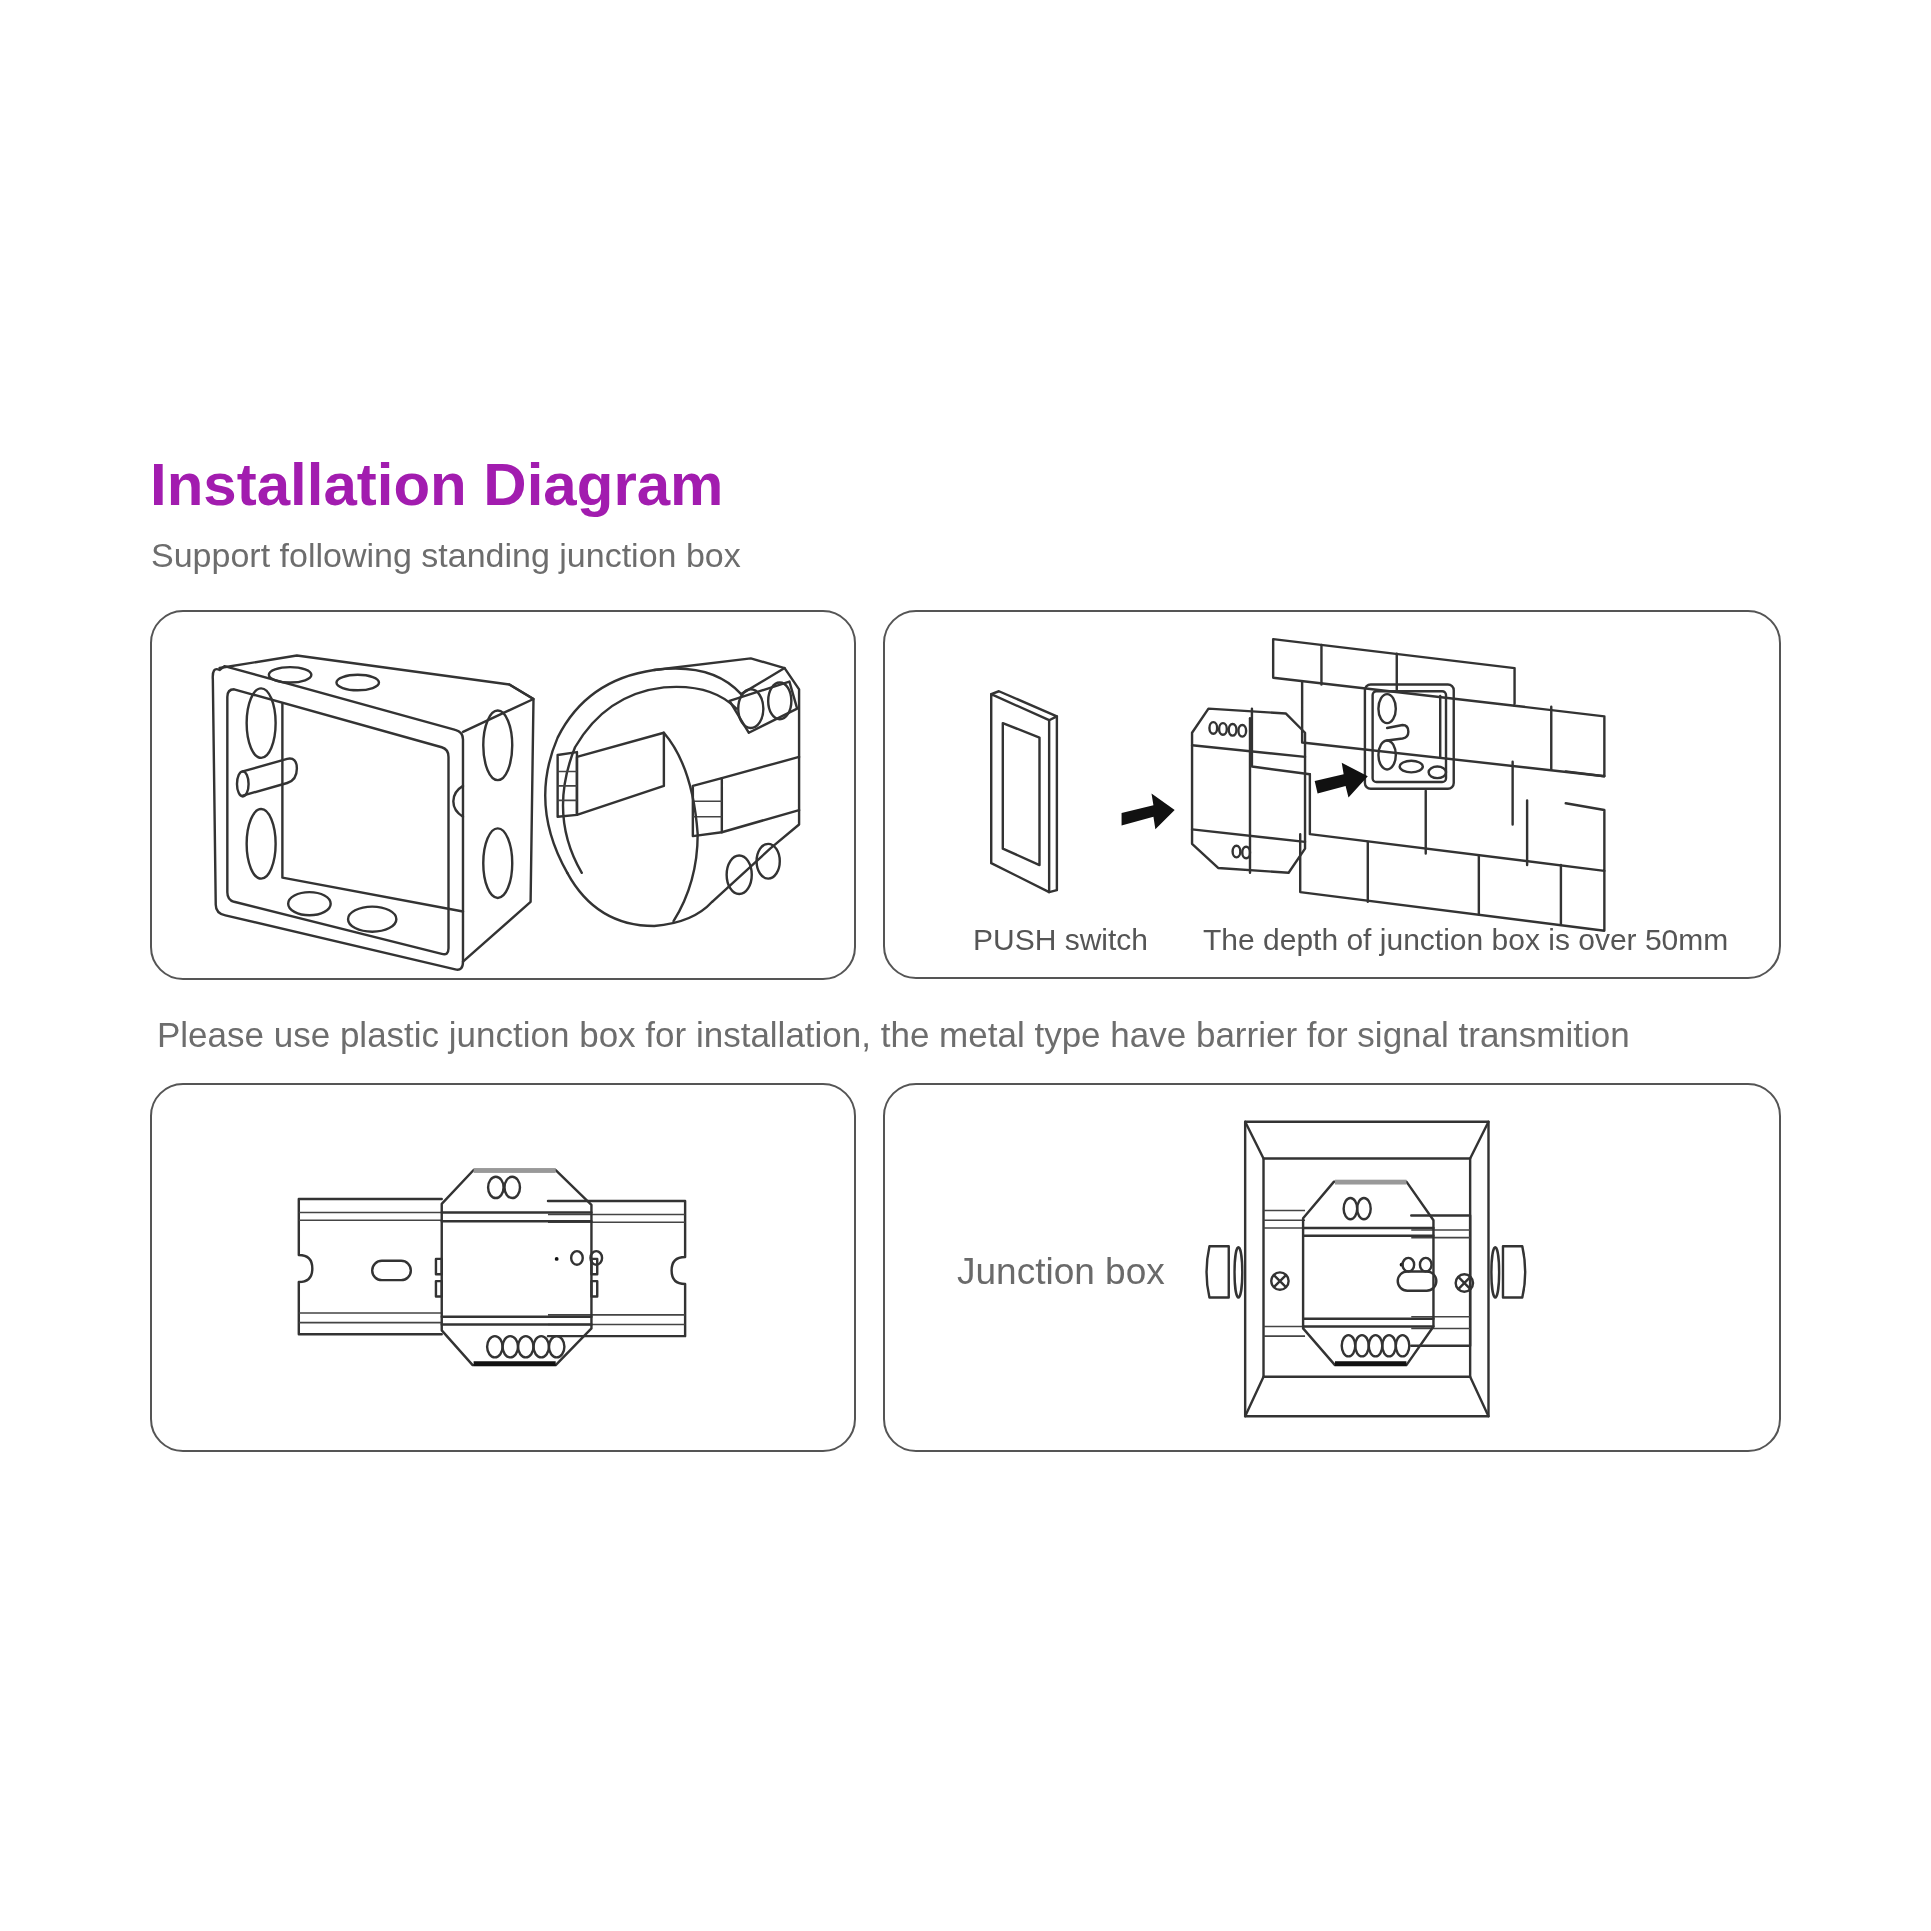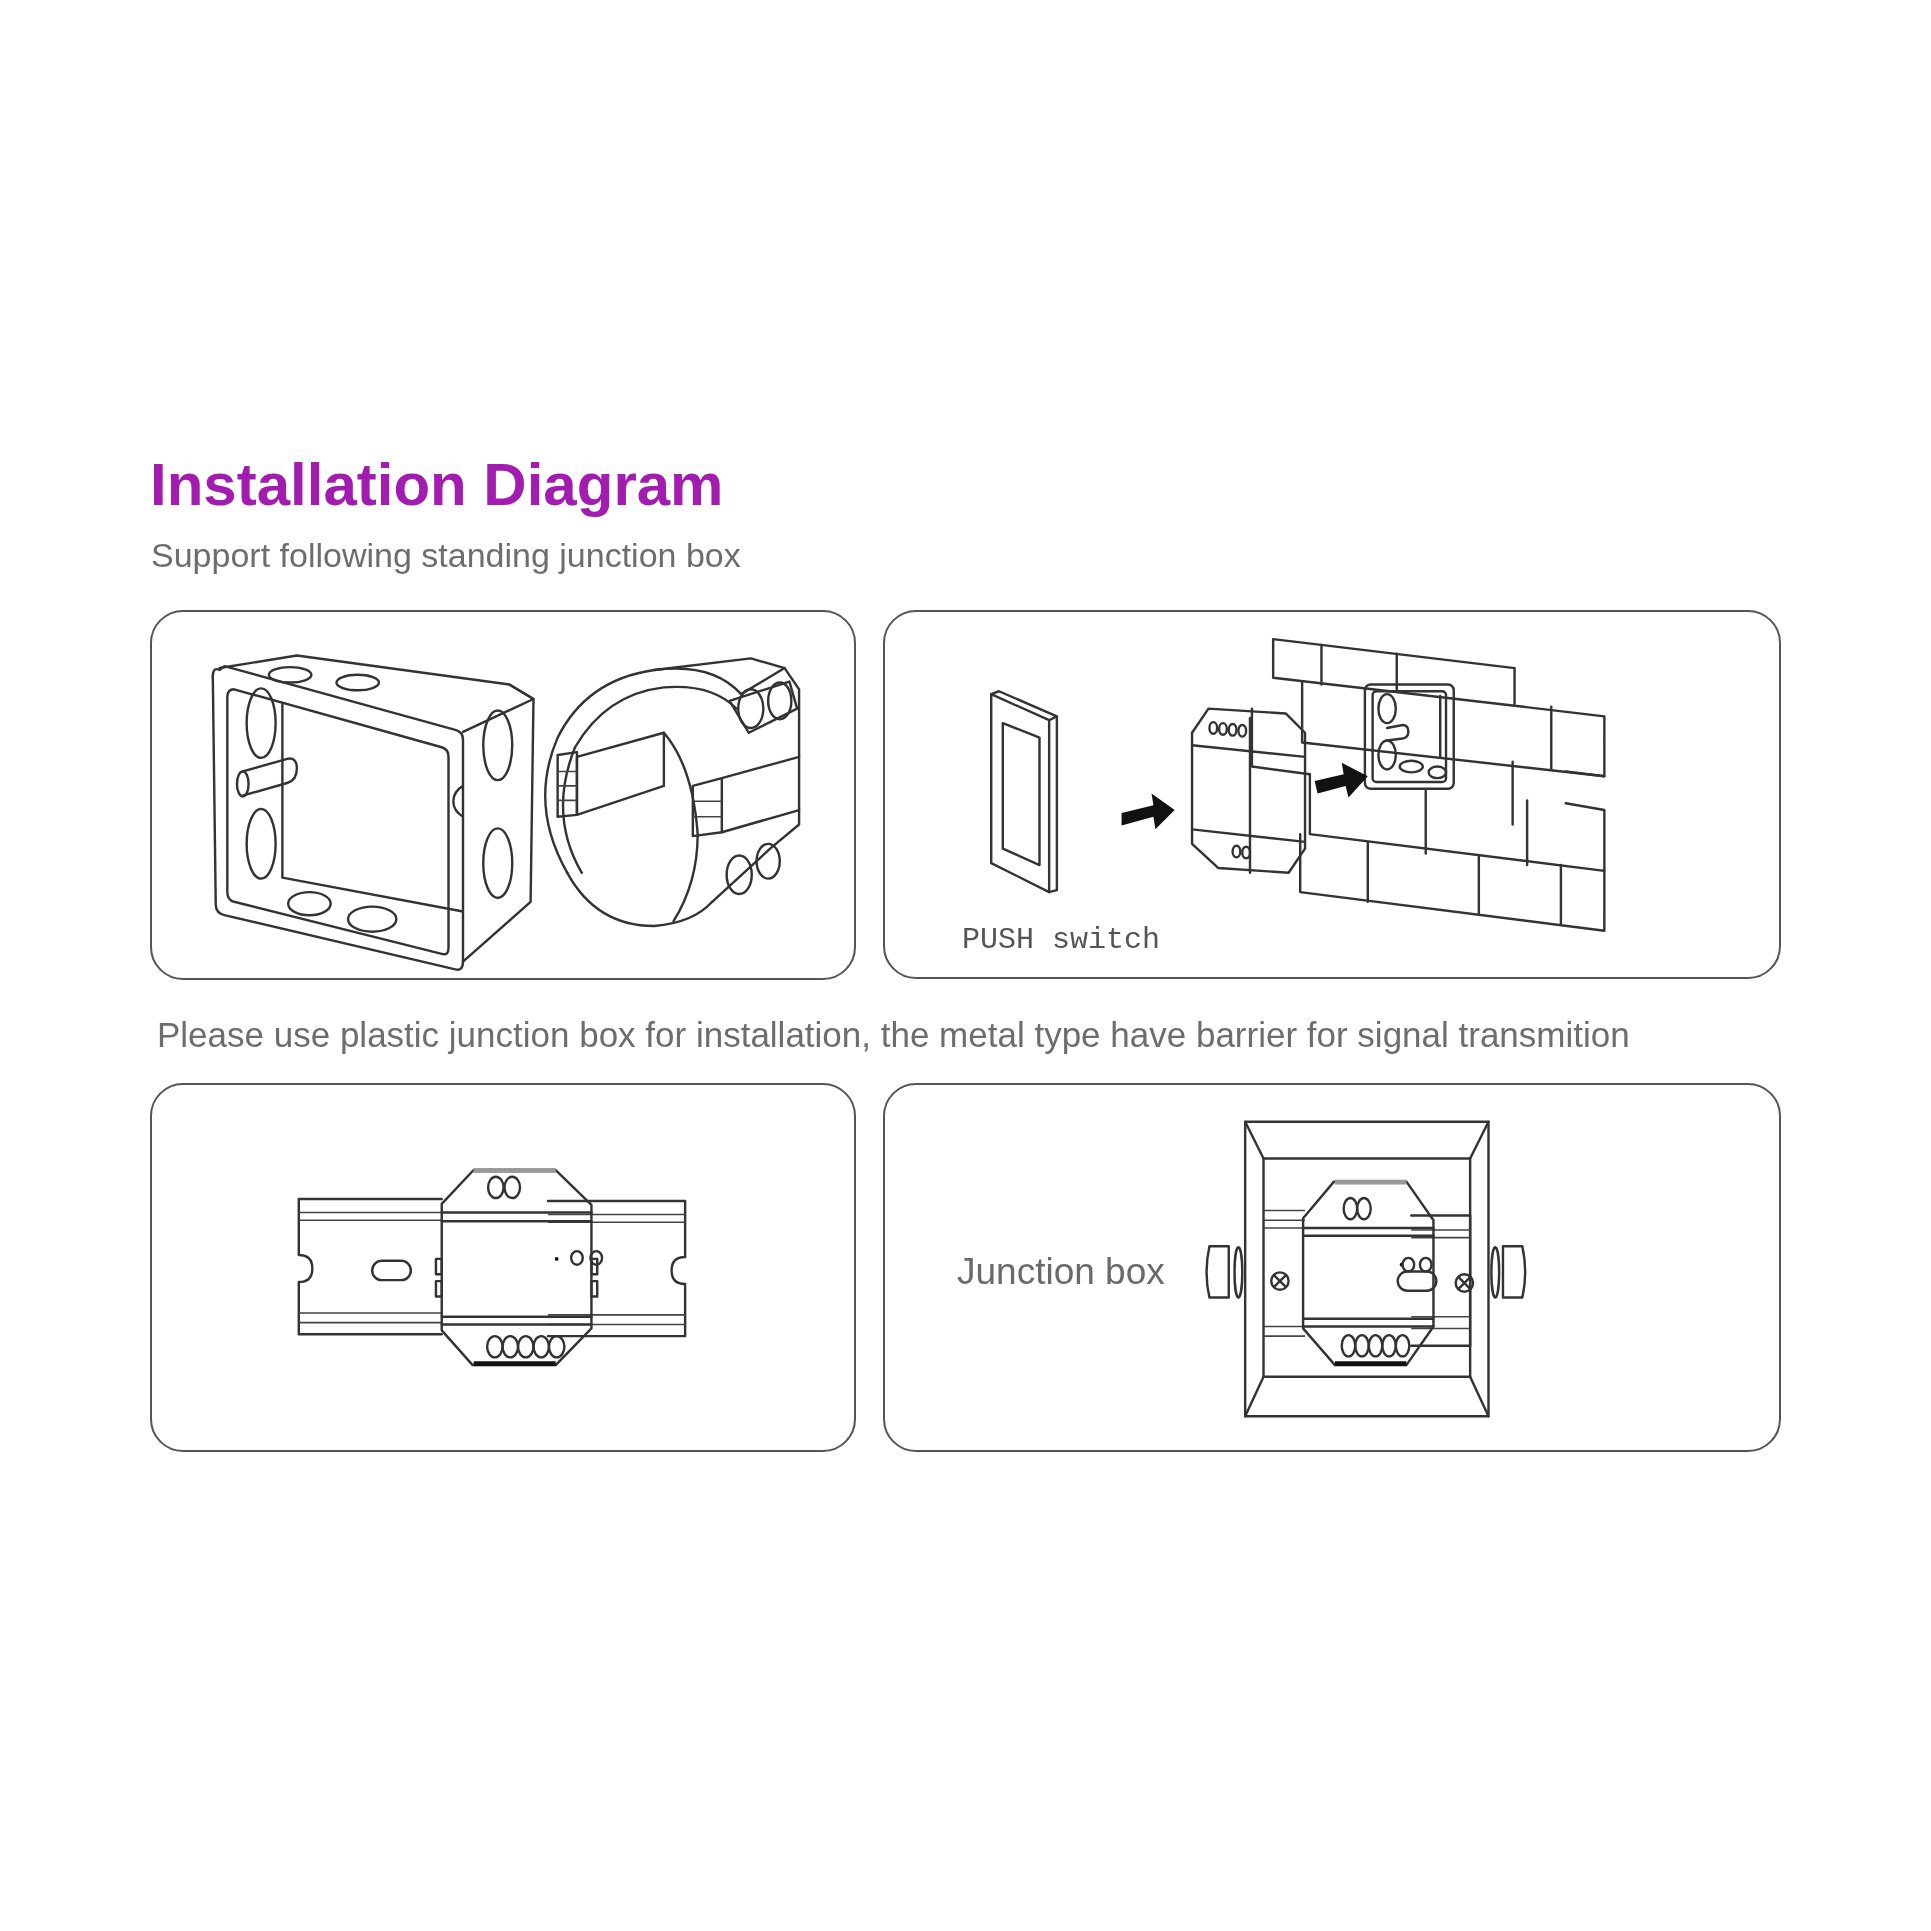"PUSH switch" span.label { font-family: Liberation Mono, monospace -> none; left: 77px -> 88px }
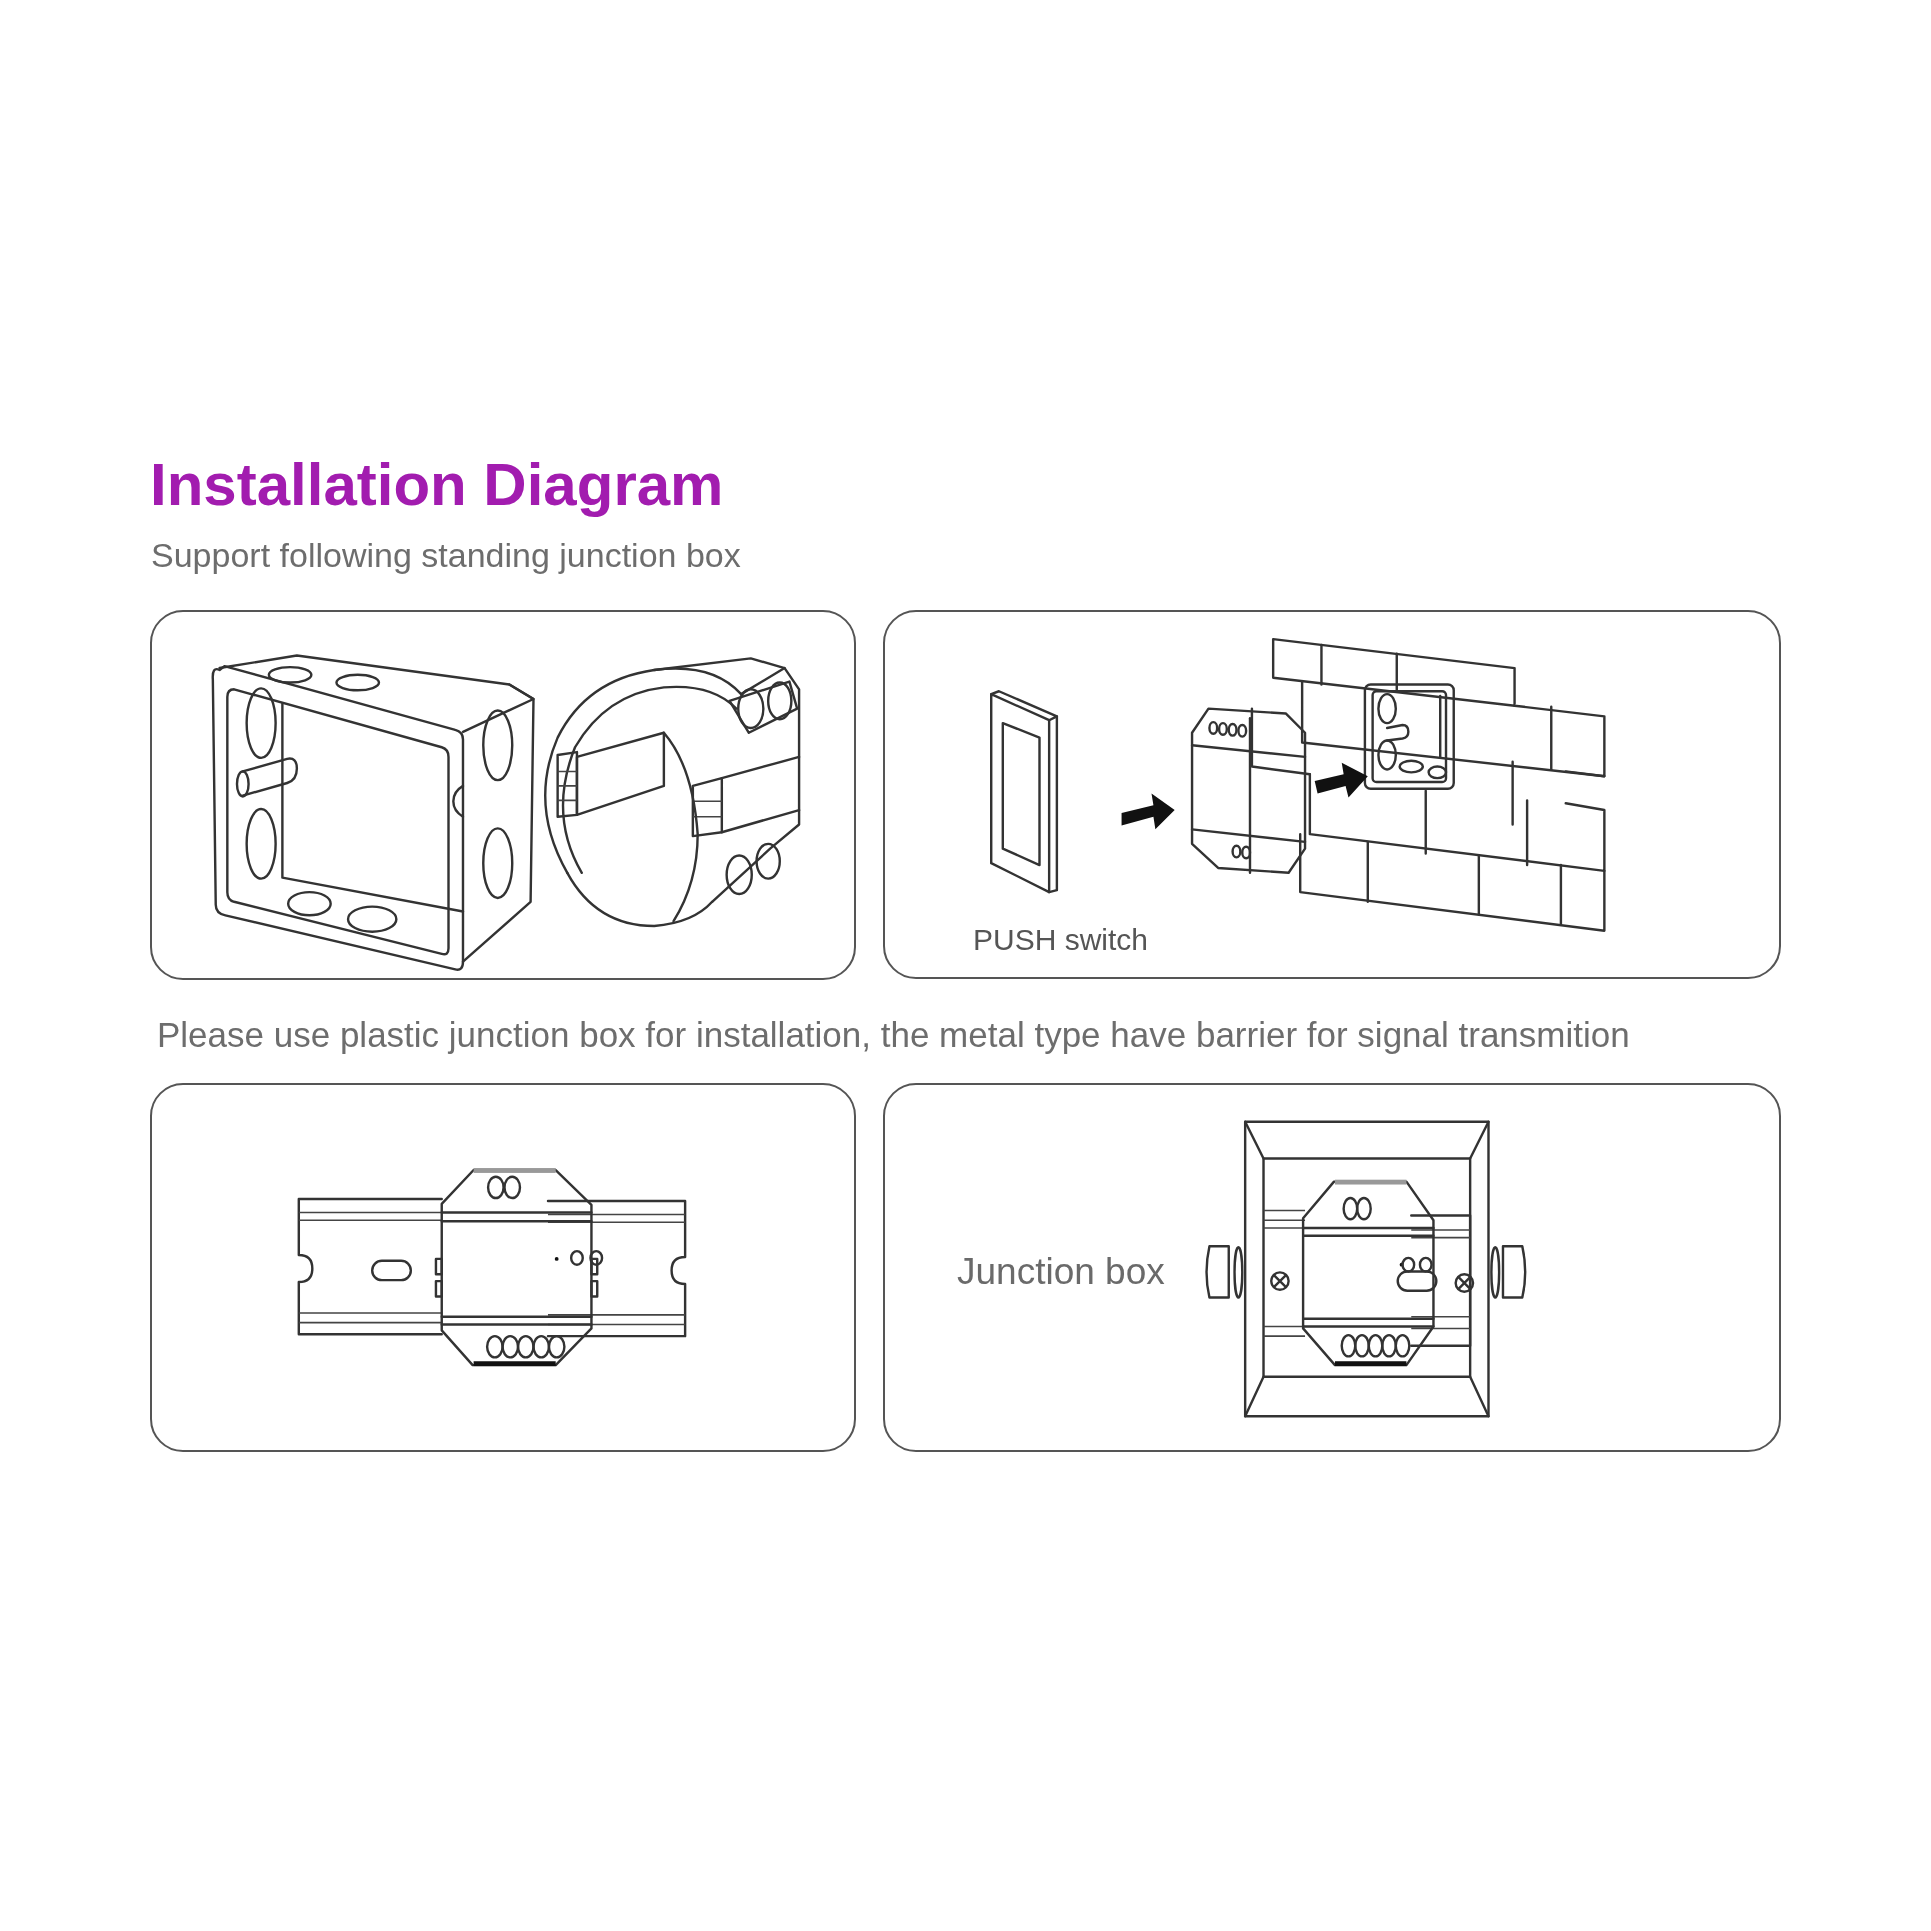"The depth of junction box" span.label { html: none -> <span>The depth of junction box is over 50mm</span> }
